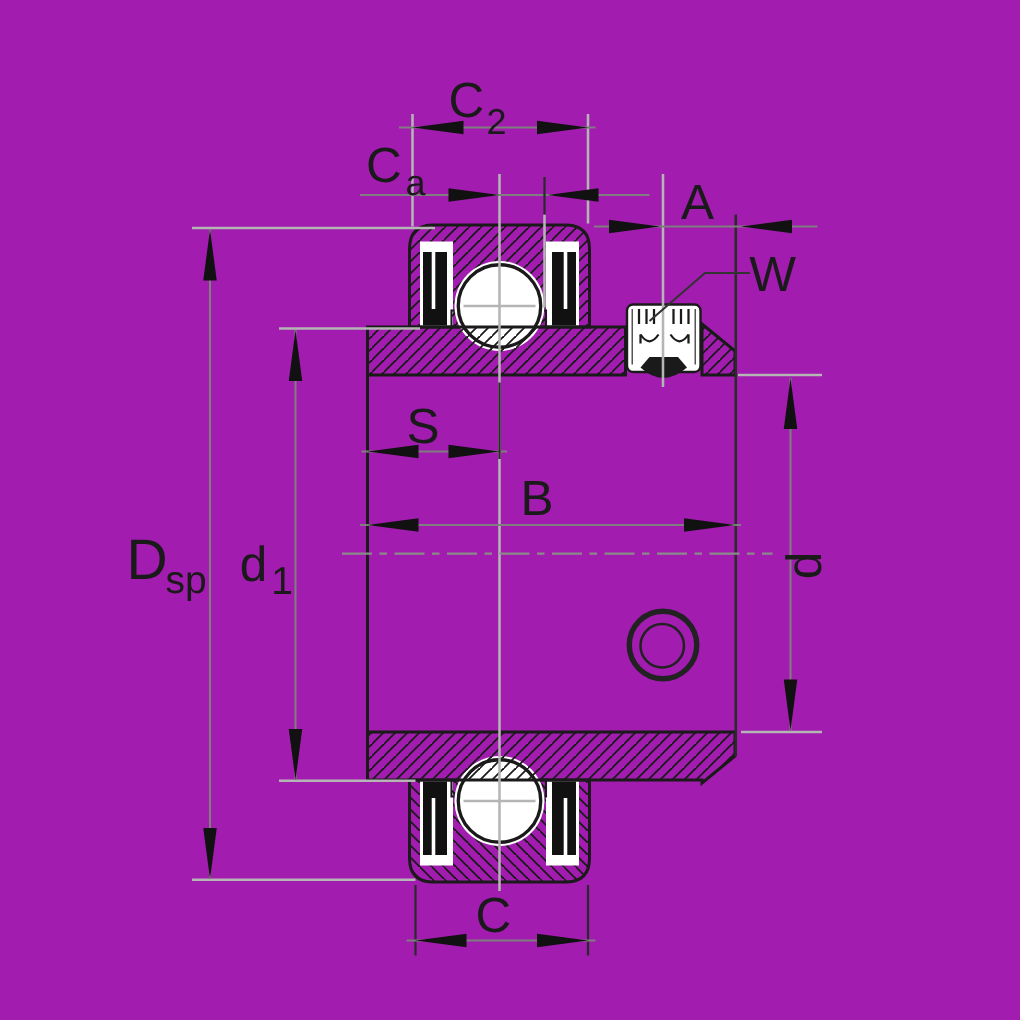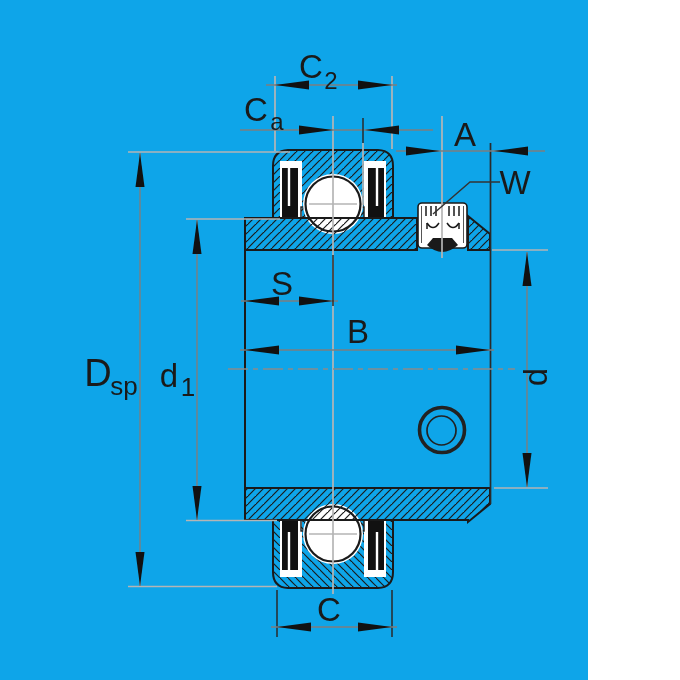"C2" .stage { background: #0ea5e9 -> #a21caf; width: 588px -> 680px }
